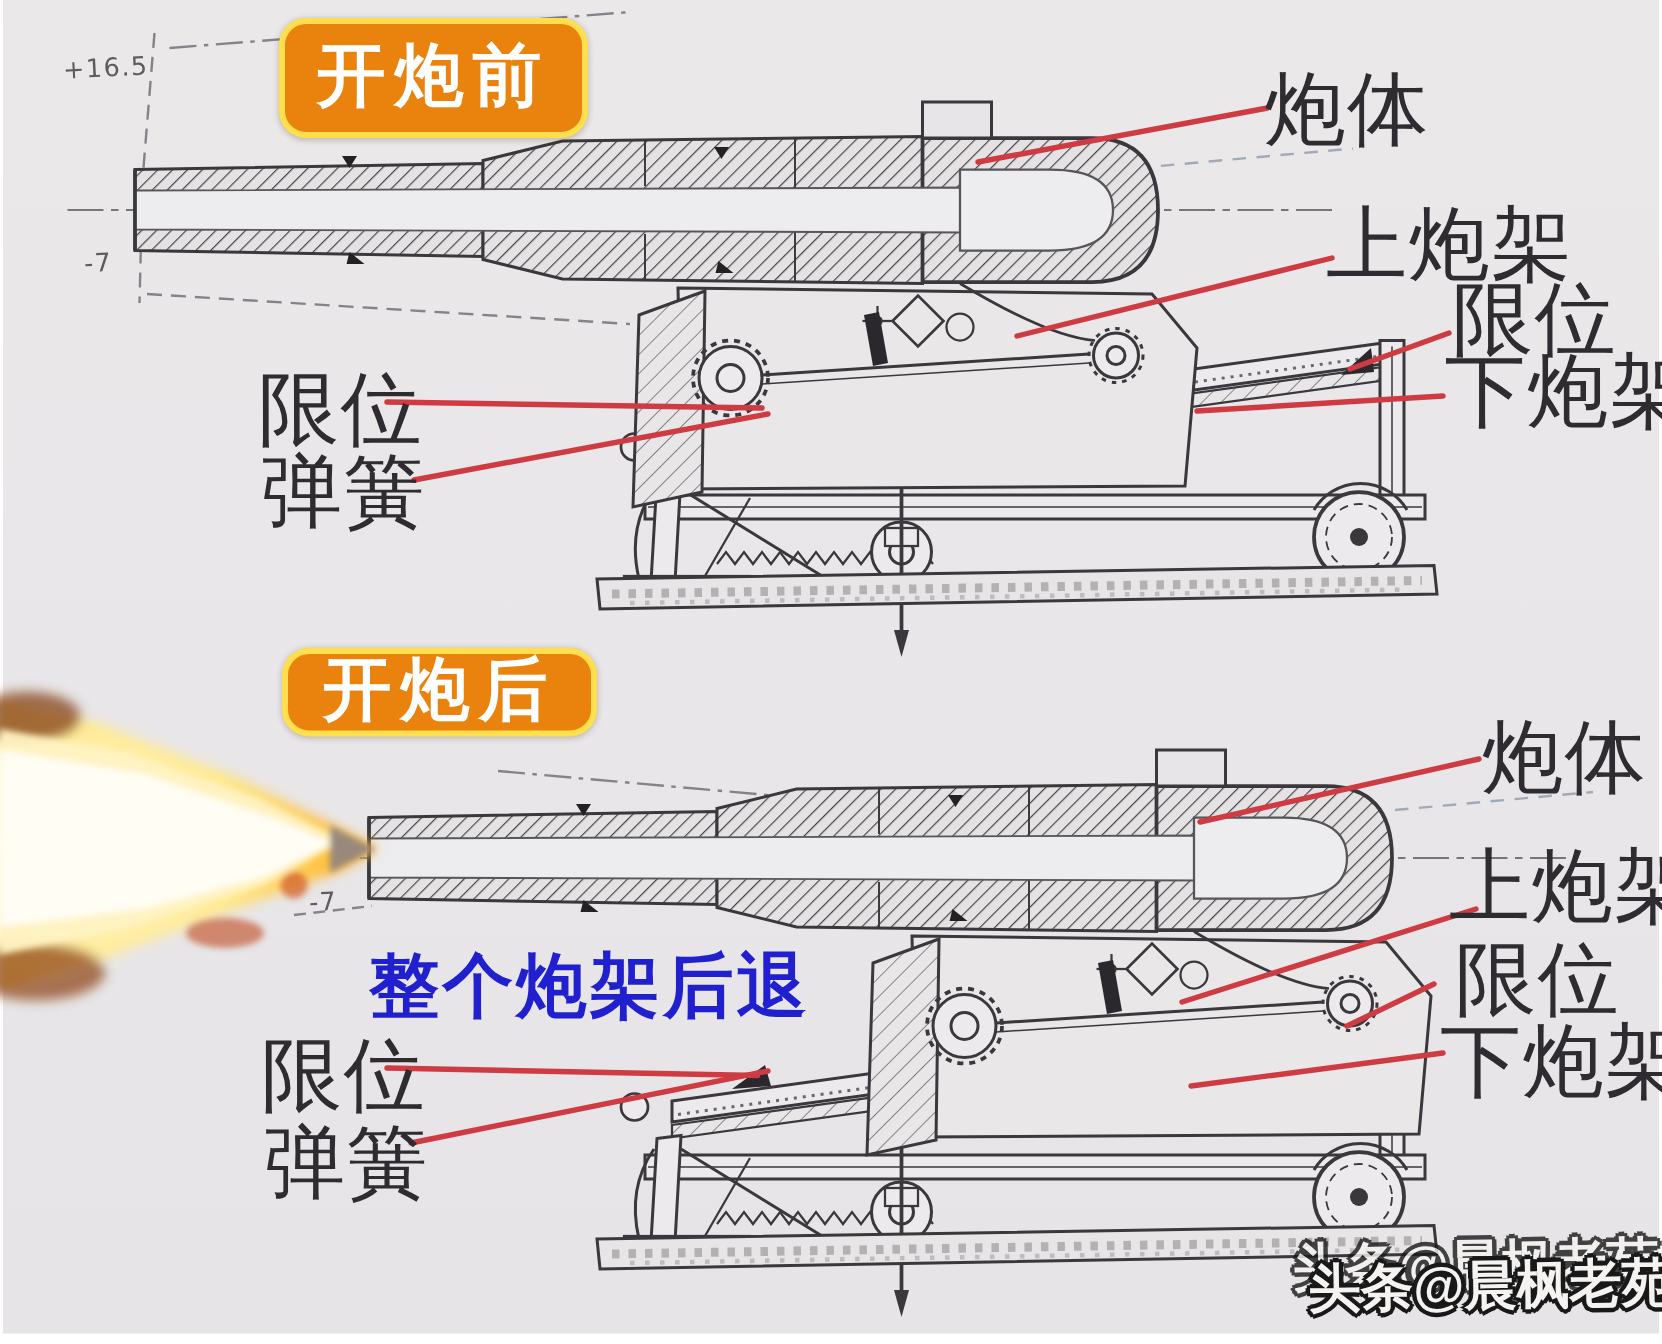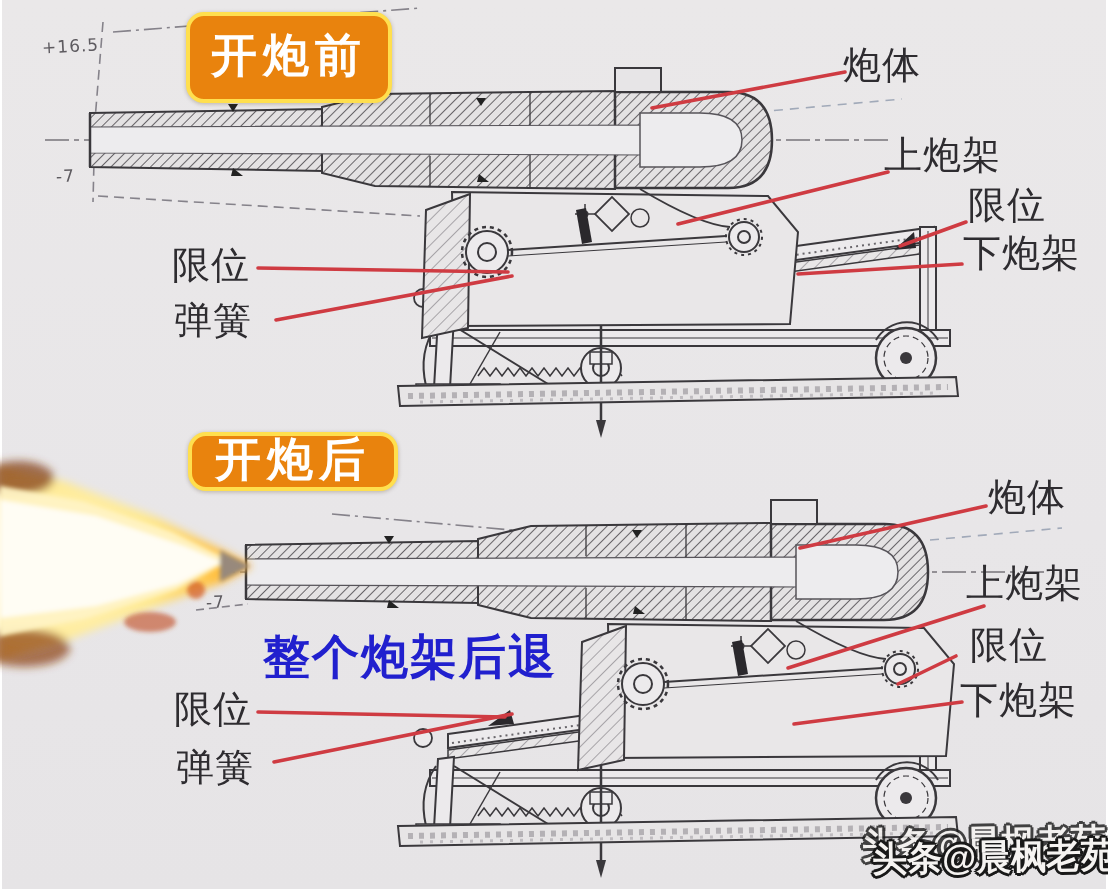"开炮前" .badge-before { height: 91px -> 80px }
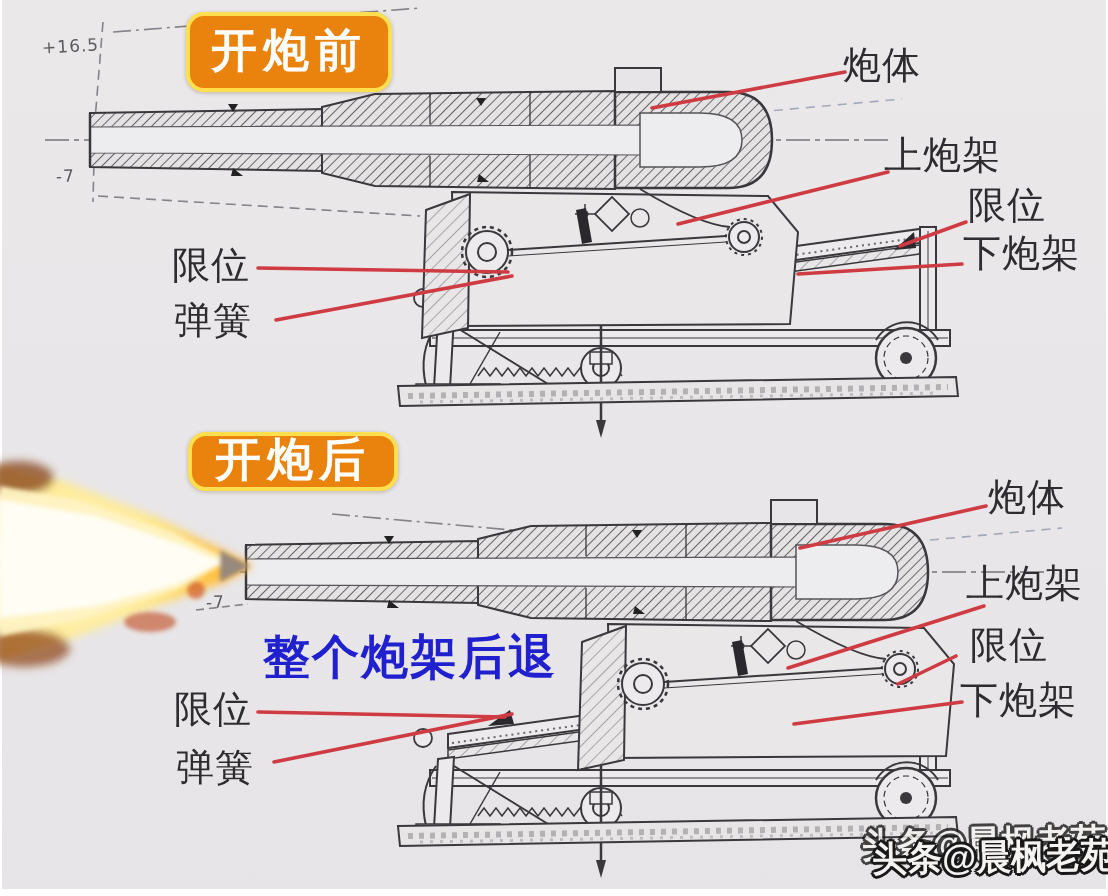"炮体" .lbl { font-size: 38px -> 54px }
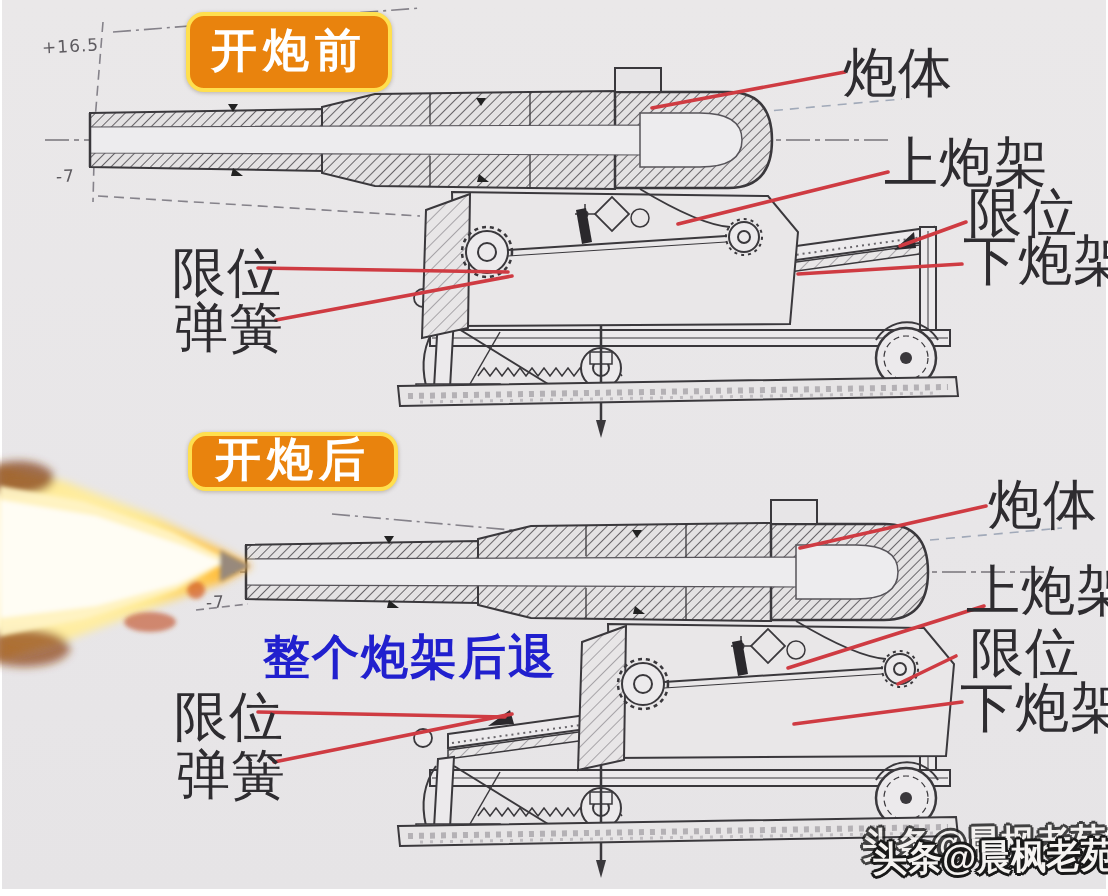"整个炮架后退" .note-blue { left: 263px -> 246px }
